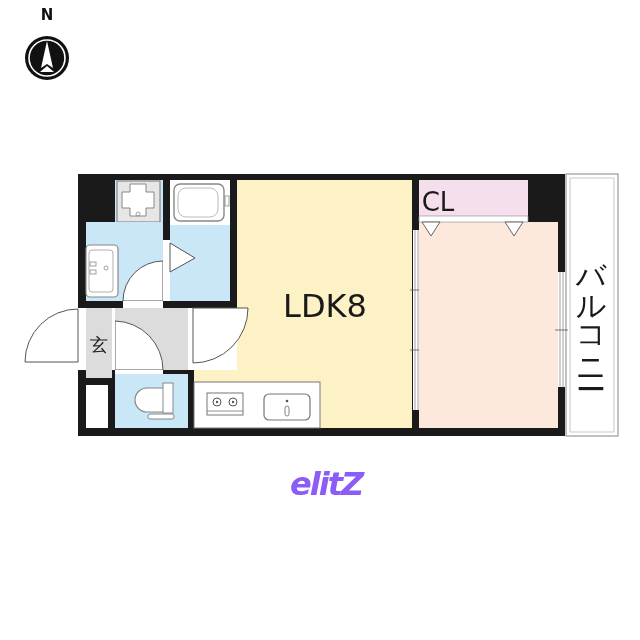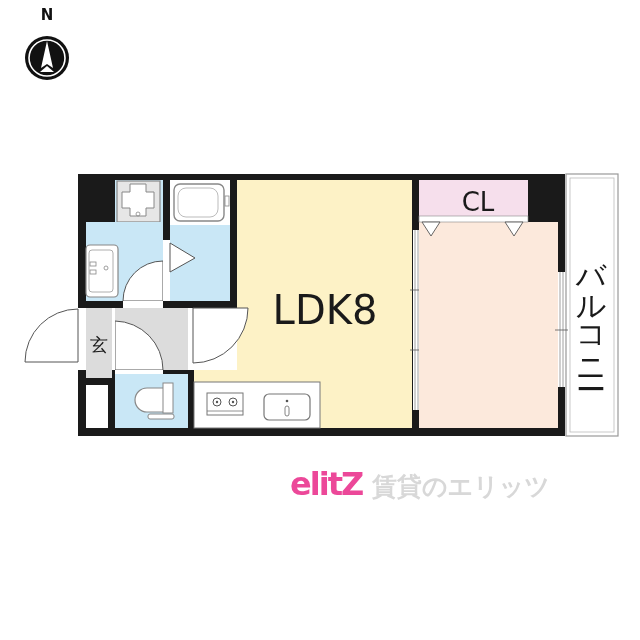"CL" .cl { left: 435px -> 395px }
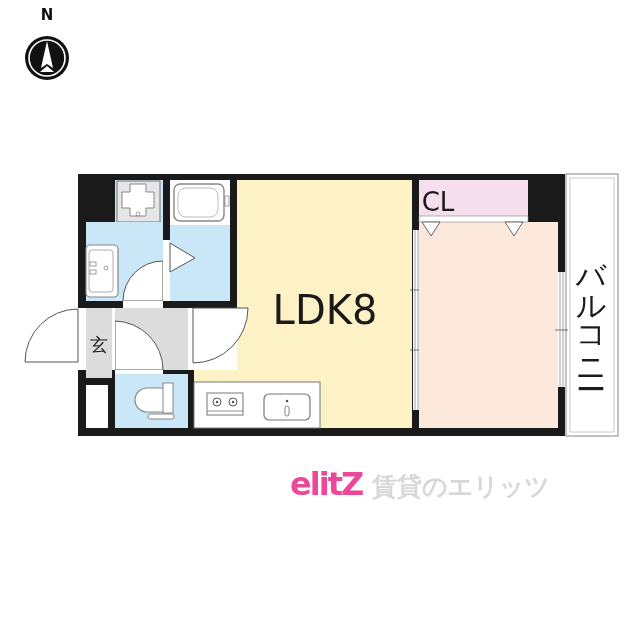"LDK8" .ldk { font-size: 40px -> 32px }
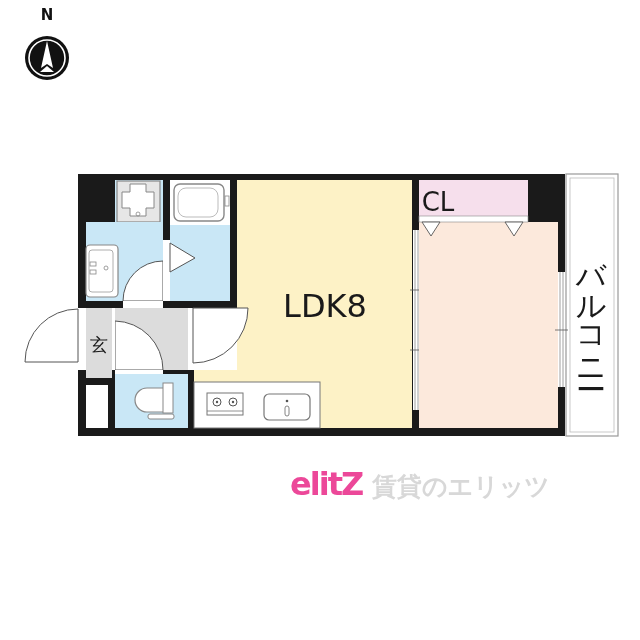"elitZ" .wm-logo { color: #ec4899 -> #8b5cf6; font-style: none -> italic }
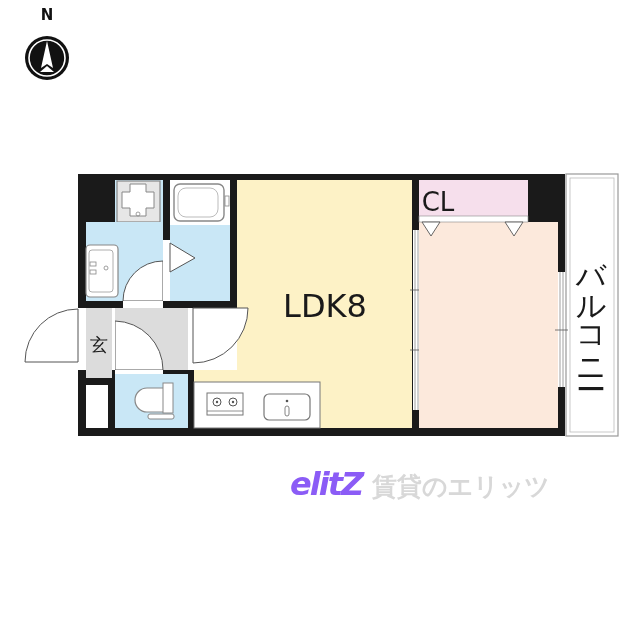"賃貸のエリッツ" div.wm-text { html: <div>賃貸のエリッツ</div> -> none }
